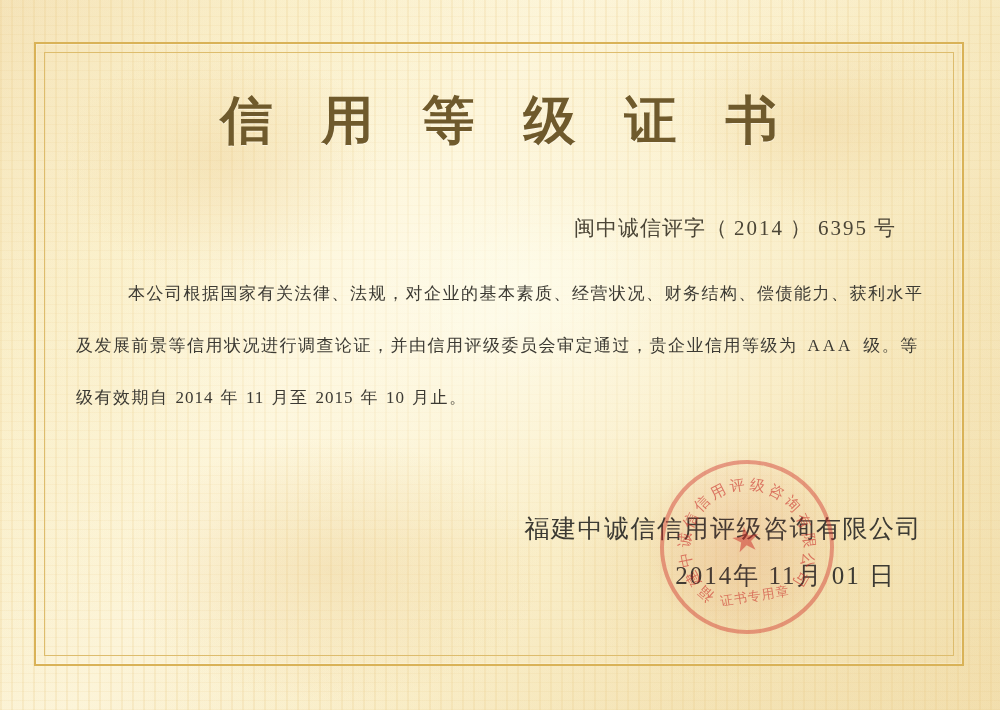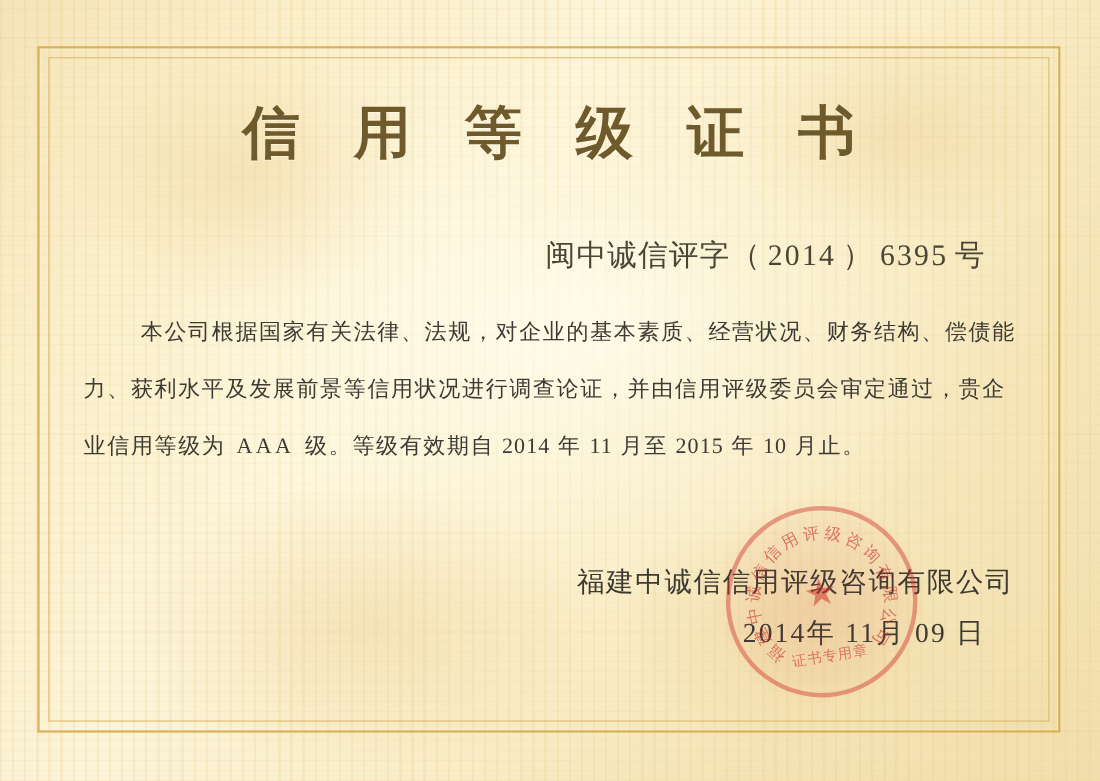"闽中诚信评字（ 2014 ） 6395 号" .doc-number { font-size: 27px -> 21px }
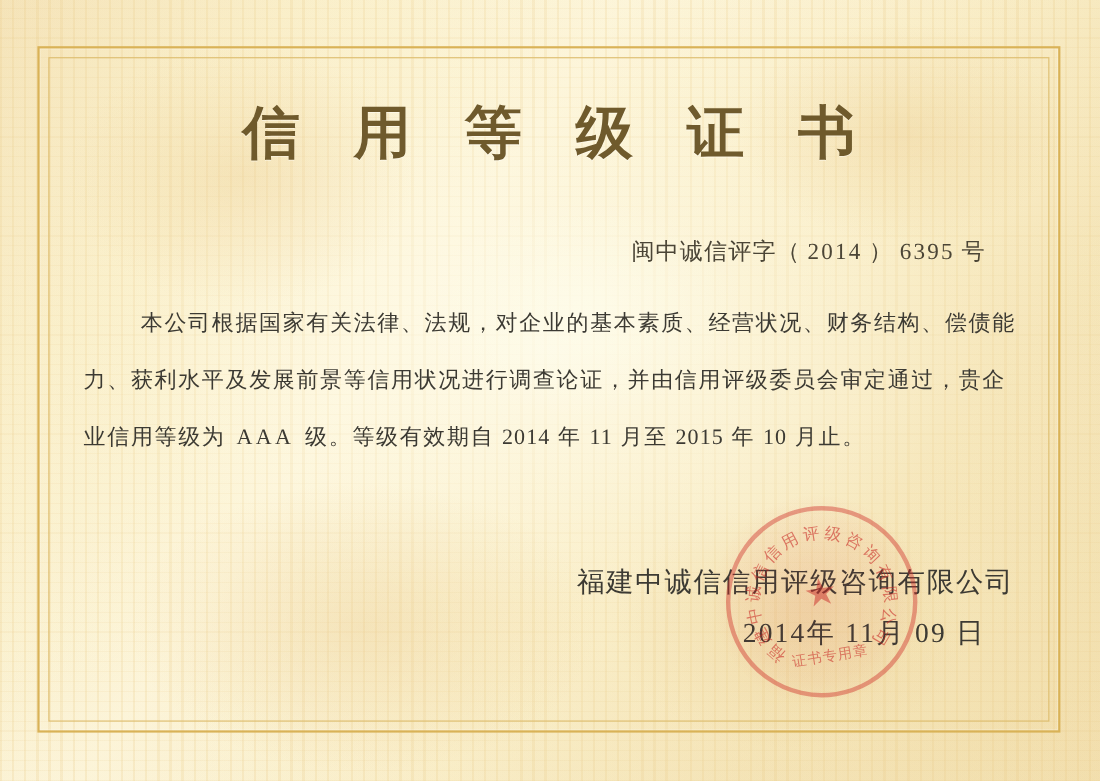"本公司根据国家有关法律、法规，对企业的基本素质、经营状况、财务结构、偿债能力、获" .body-text { font-size: 20px -> 17px }
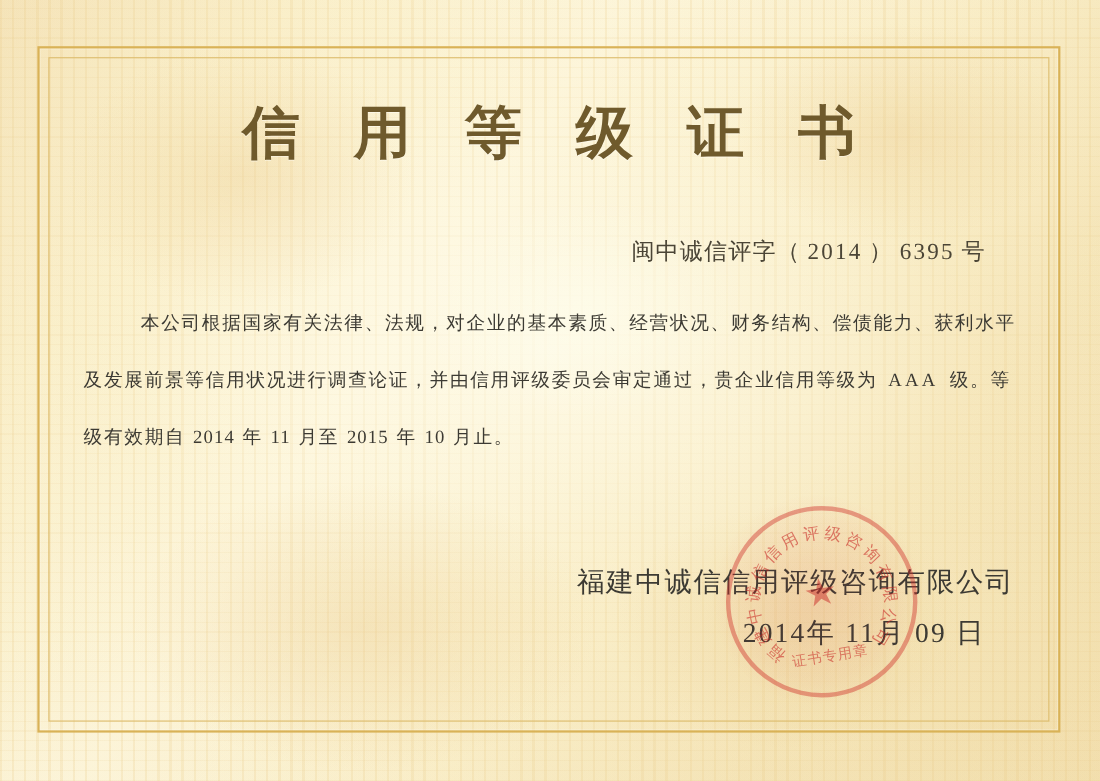"09 日" span { text: 09 -> 01 }
